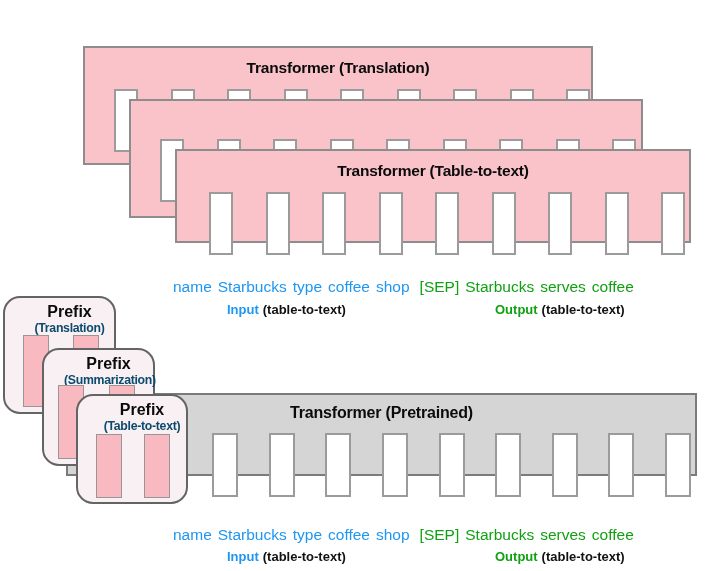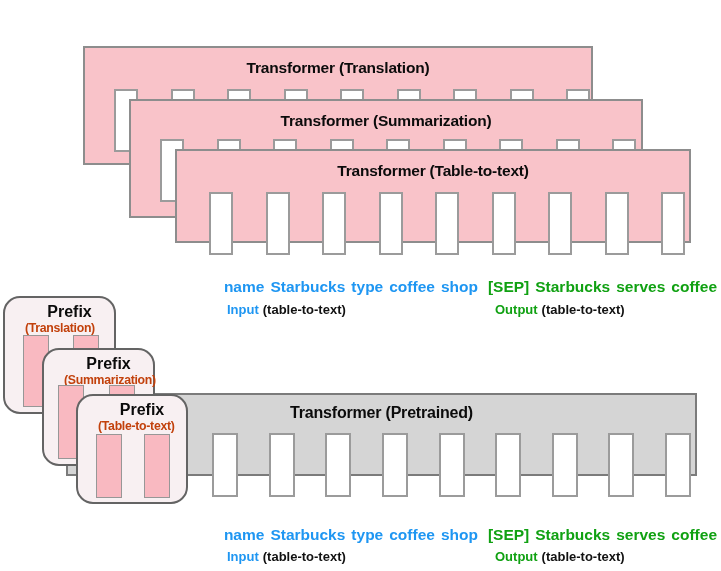"Transformer (Summarization)" div.btitle { html: <div>Transformer (Summarization)</div> -> none }
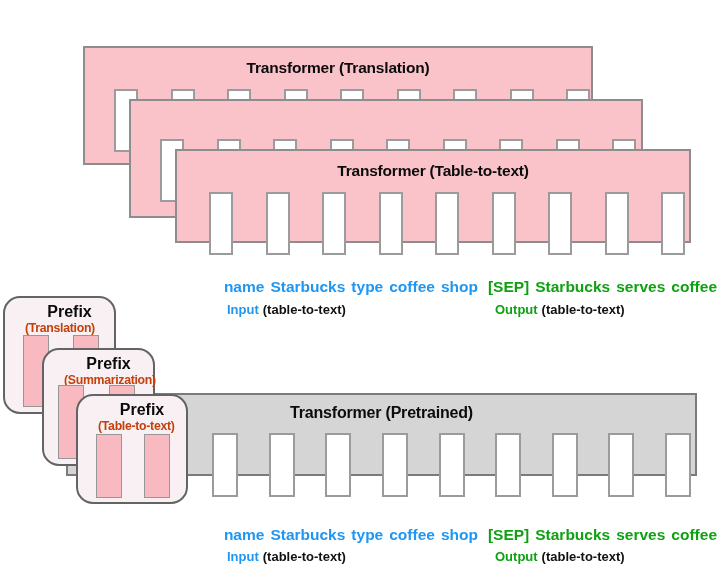"name Starbucks type coffee shop" .tokens { font-weight: bold -> normal; text-align: right -> left }
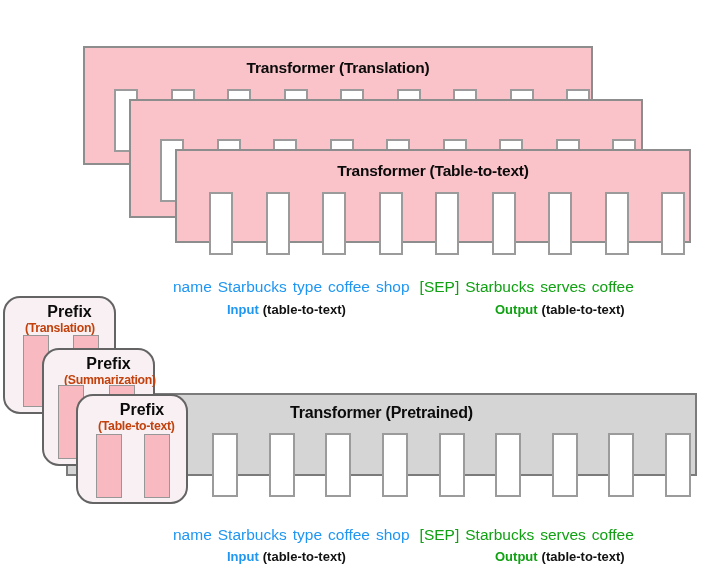"(Translation)" .pbox .psub { color: #c2410c -> #0c4a6e; text-align: none -> center }
